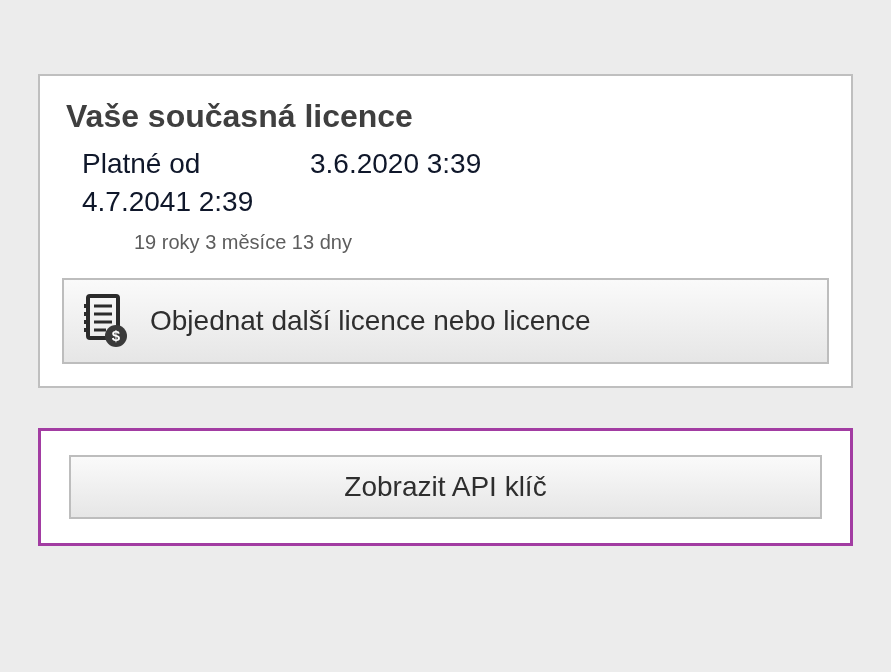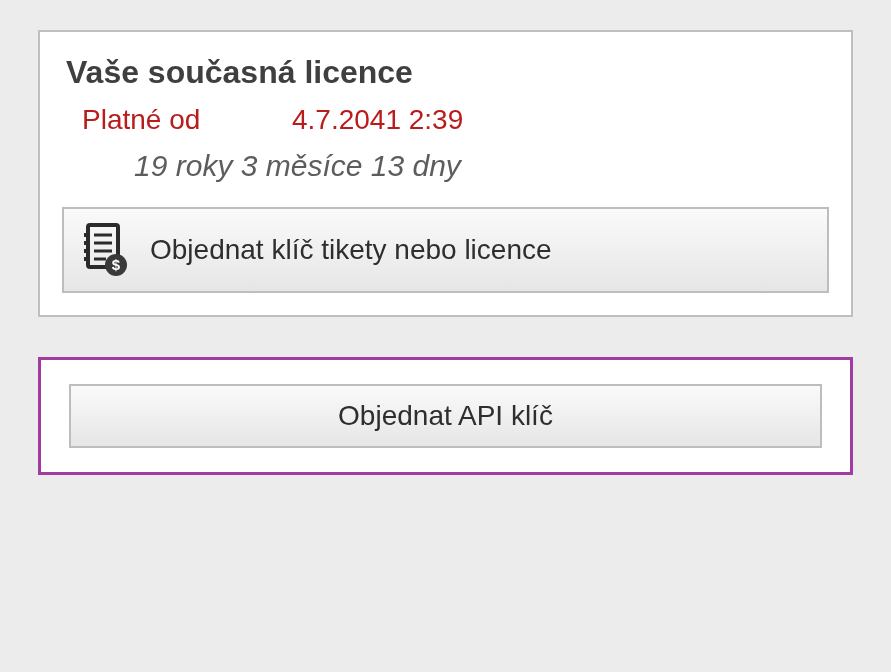"Vaše současná licence" .panel { margin-top: none -> 44px }
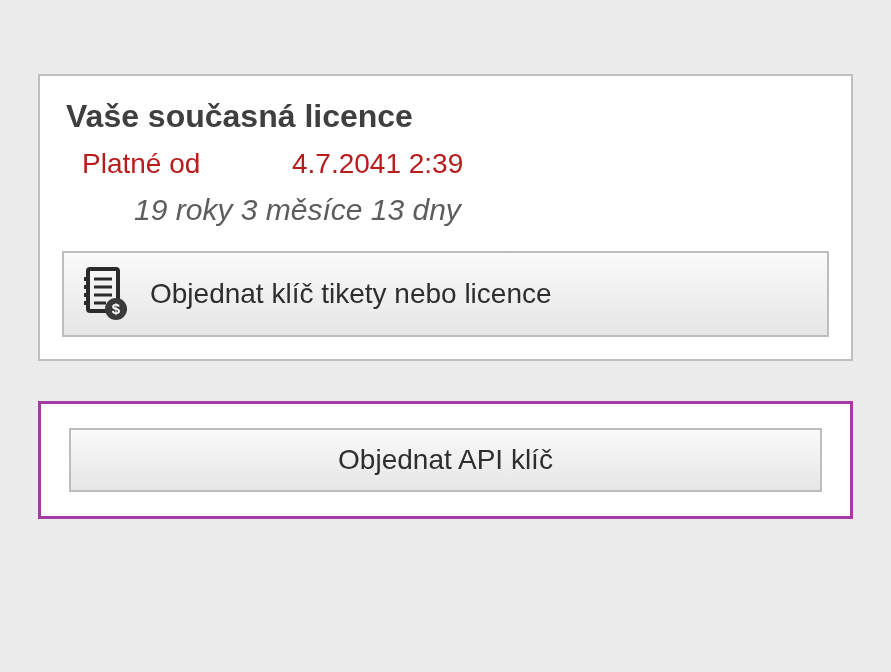"Platné od" .kv { color: #b91c1c -> #0f172a; column-gap: 10px -> 28px }
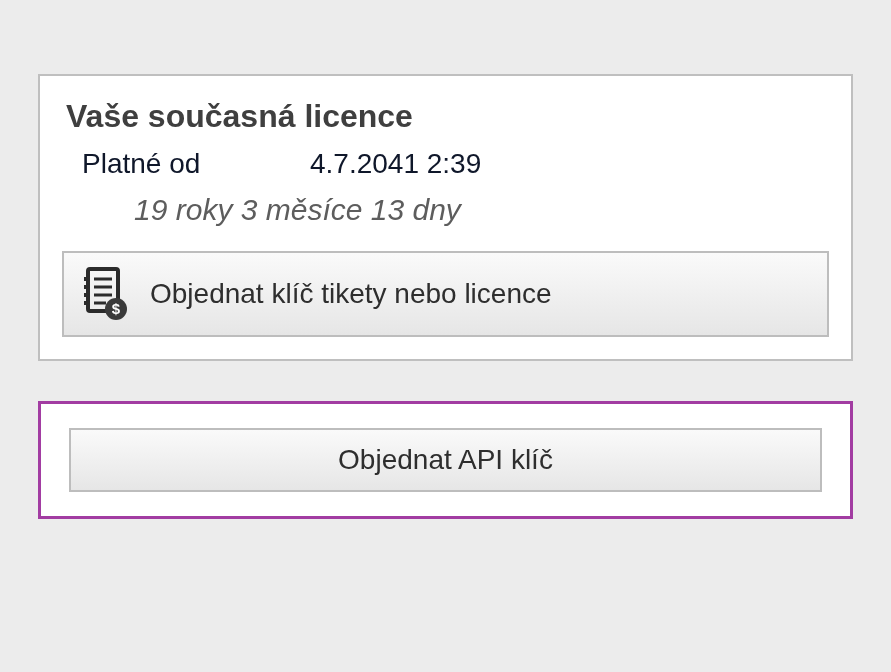"3.6.2020 3:39" div.value { html: none -> <div>3.6.2020 3:39</div> }
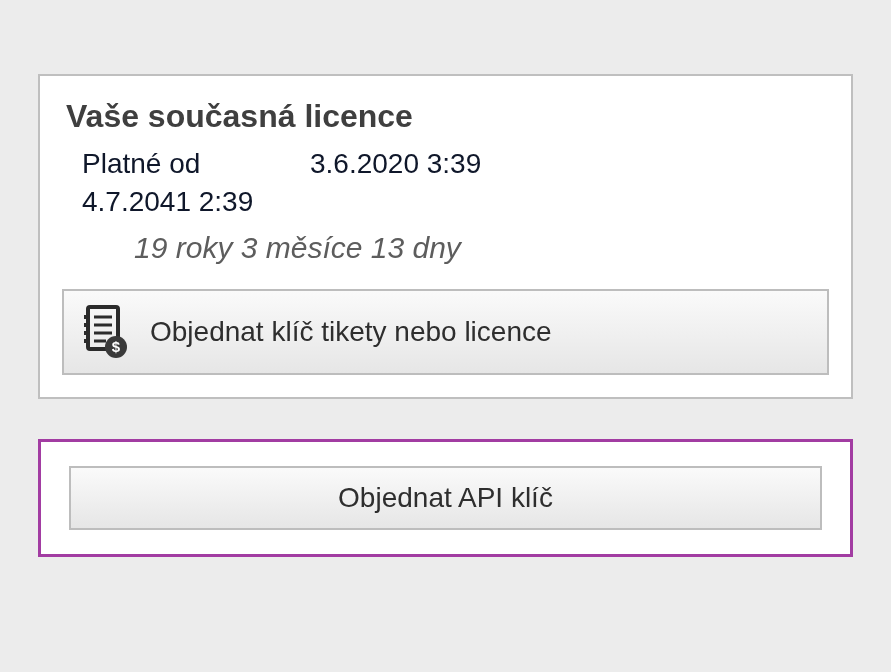"19 roky 3 měsíce 13" .duration { font-size: 30px -> 20px; font-style: italic -> none }
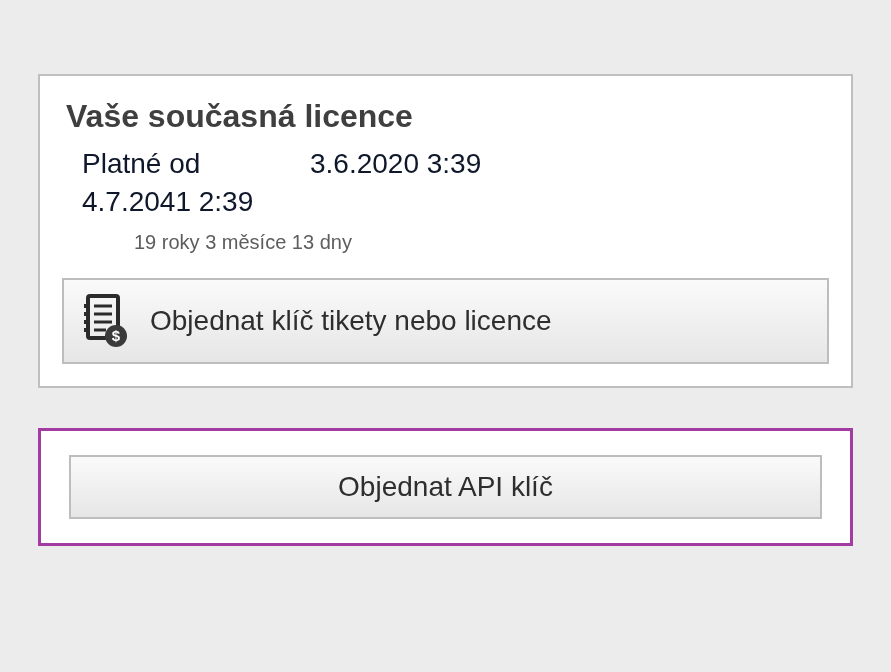"Objednat klíč tikety nebo licence" span { text: klíč tikety -> další licence }
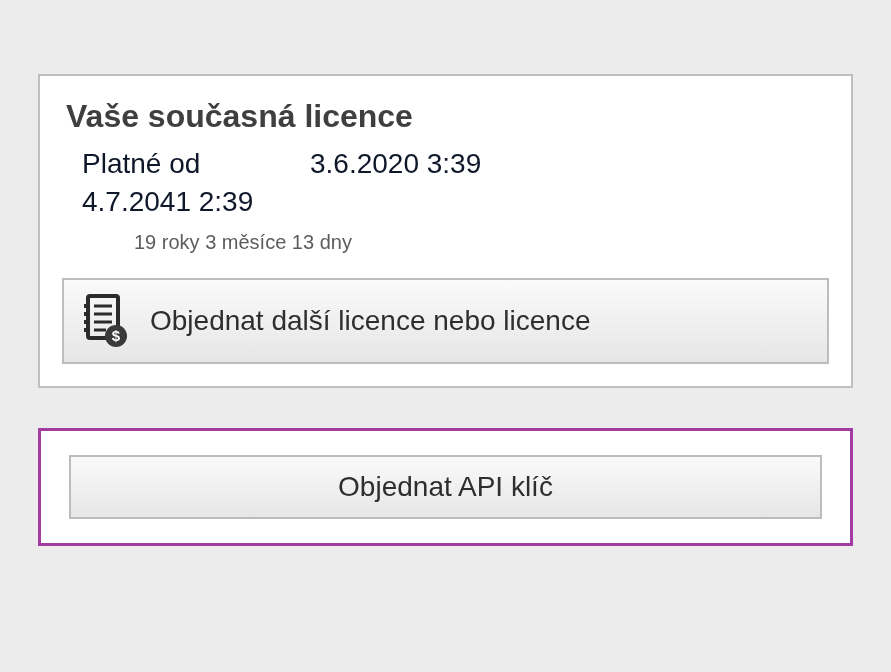"Objednat API klíč" span { text: Objednat -> Zobrazit }
